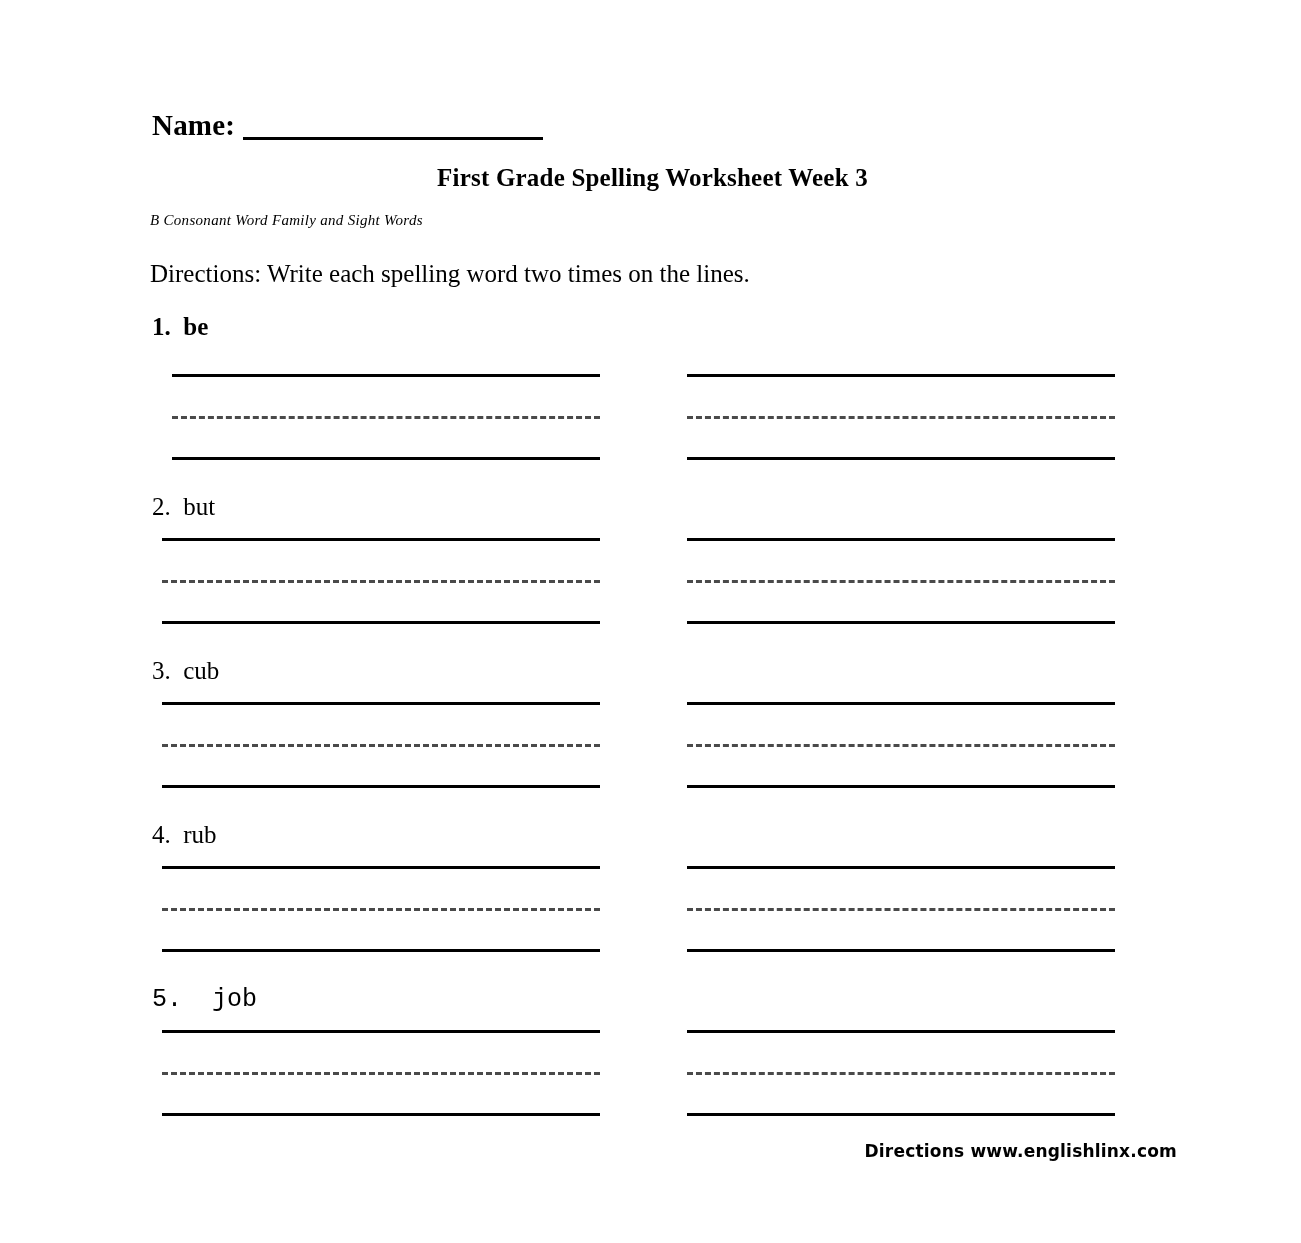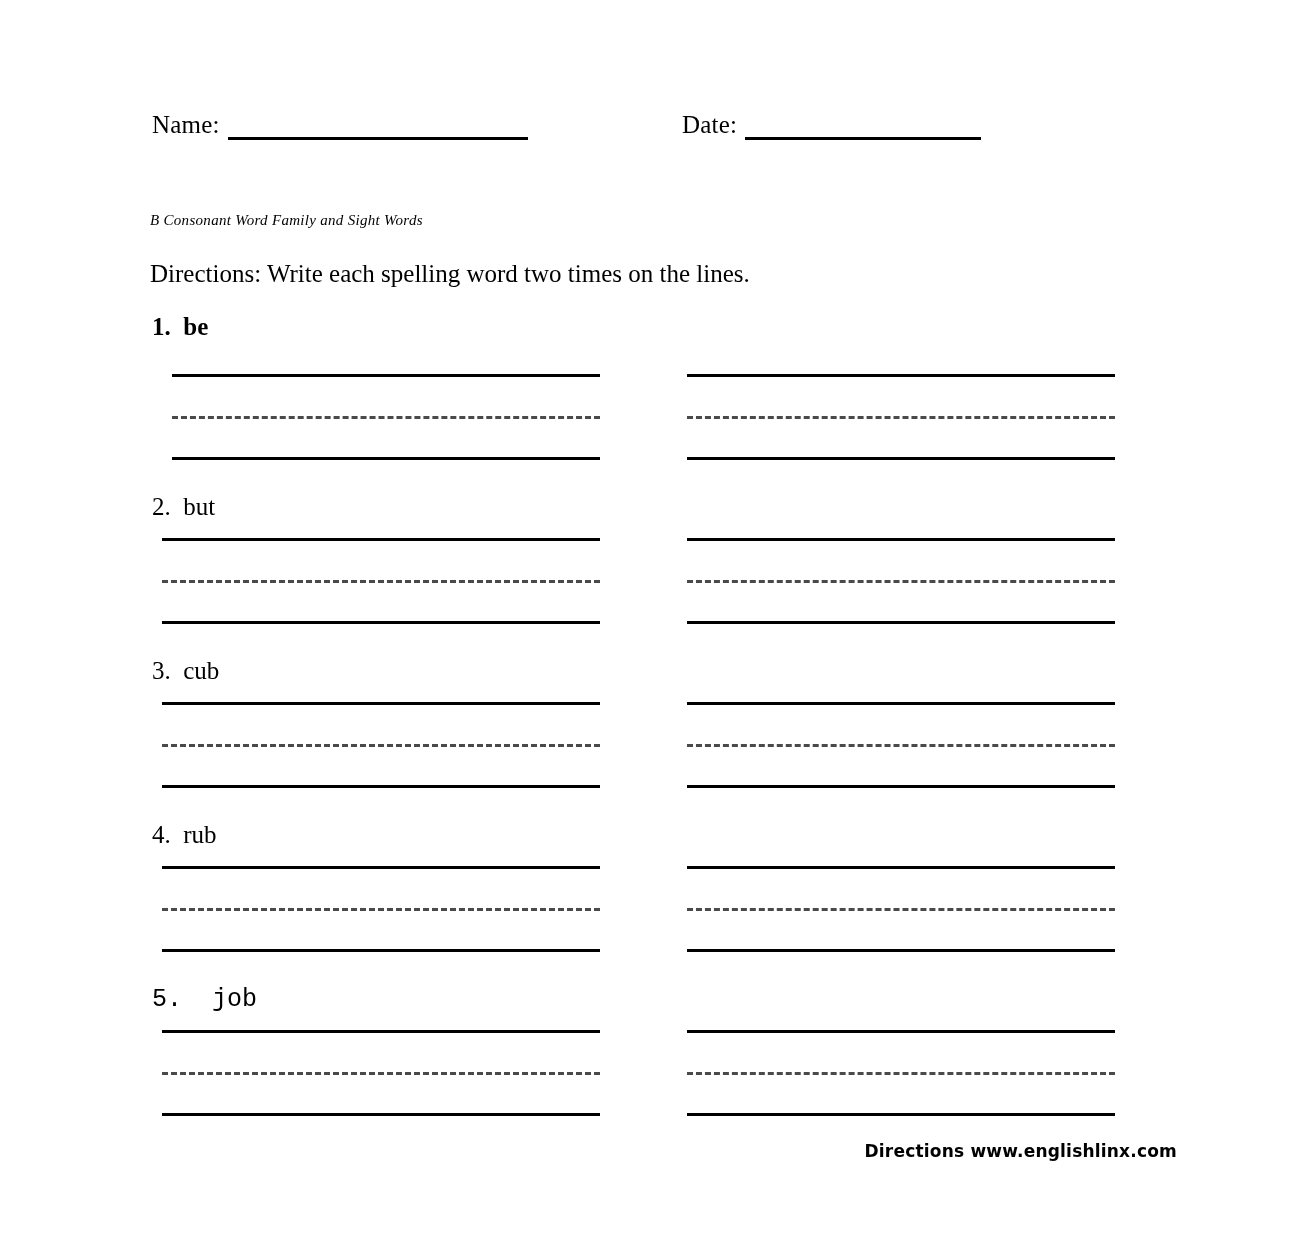"Name:" .field-label { font-size: 25px -> 29px; font-weight: normal -> bold }
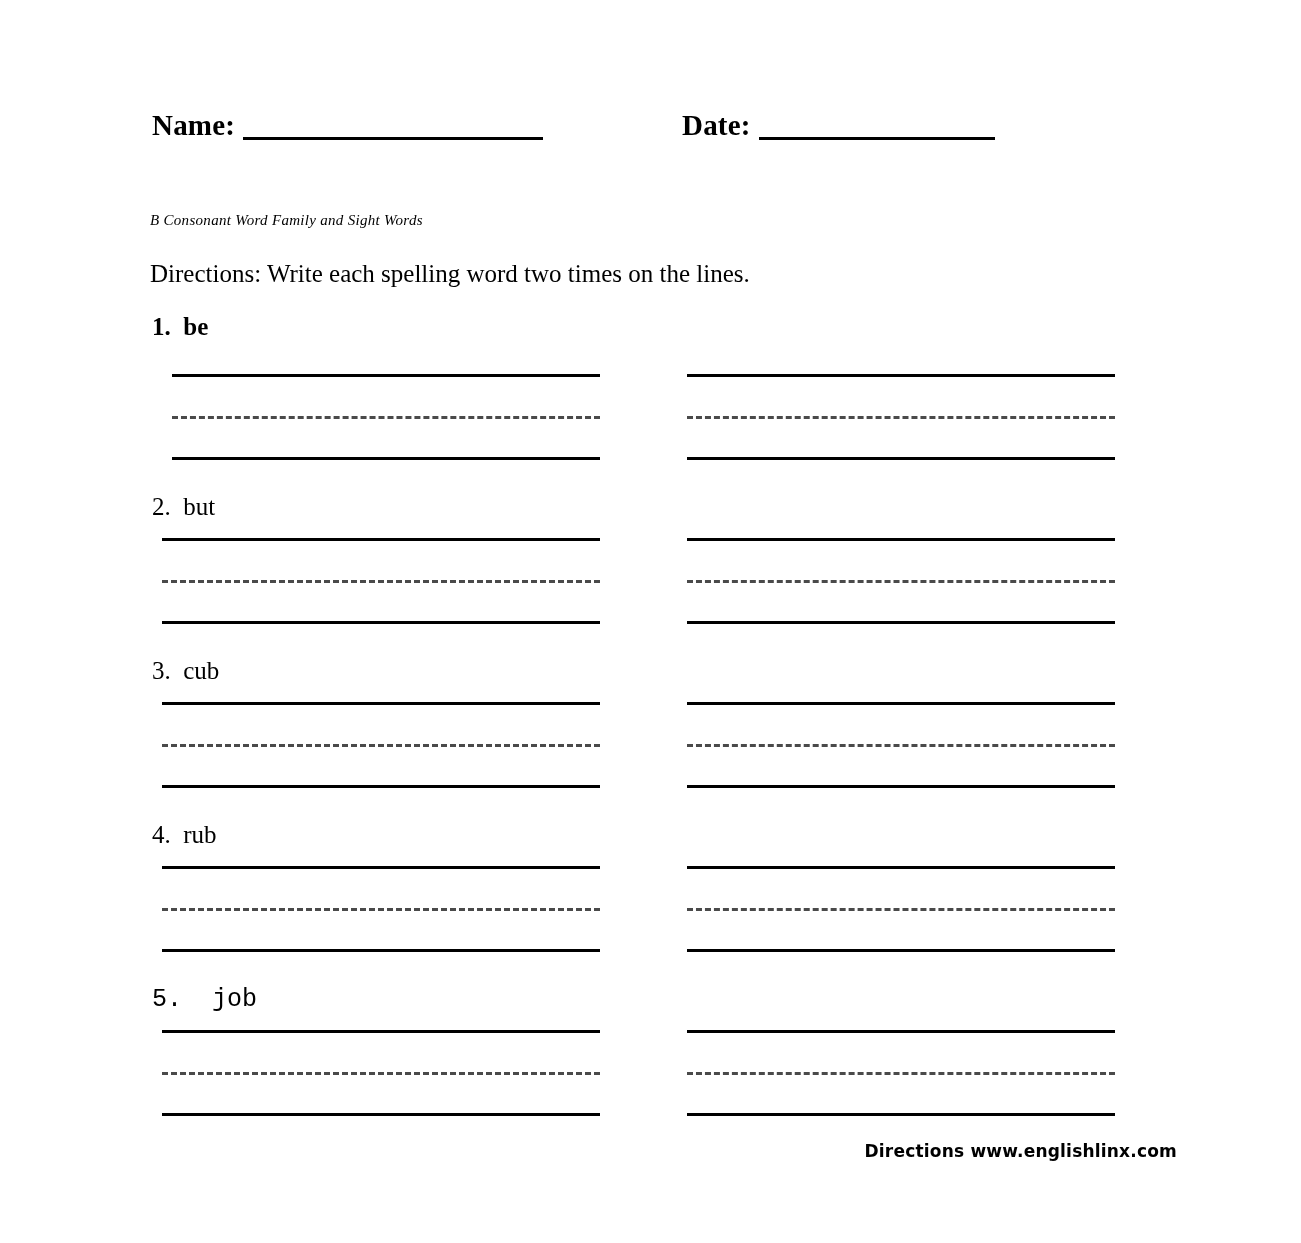"Date:" div.date-block { html: <div> <span>Date:</span> <span></span> </div> -> none }
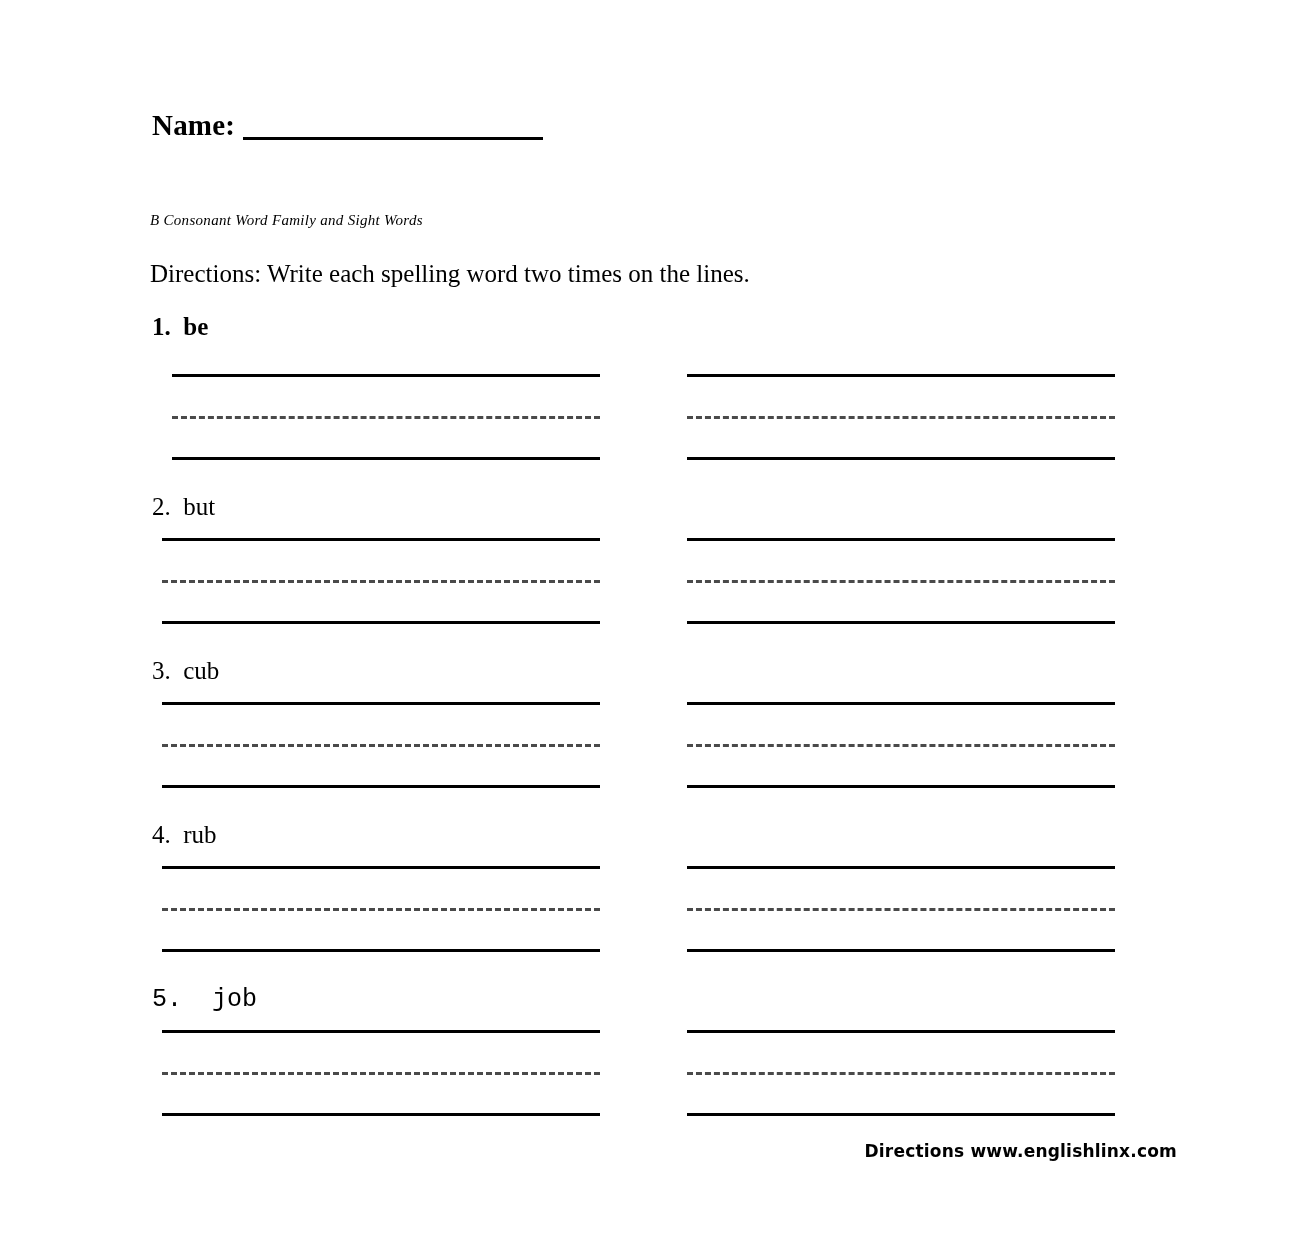"First Grade Spelling Worksheet Week" div.title { html: none -> <div> <span>First Grade Spelling Worksheet Week 3</span> </div> }
